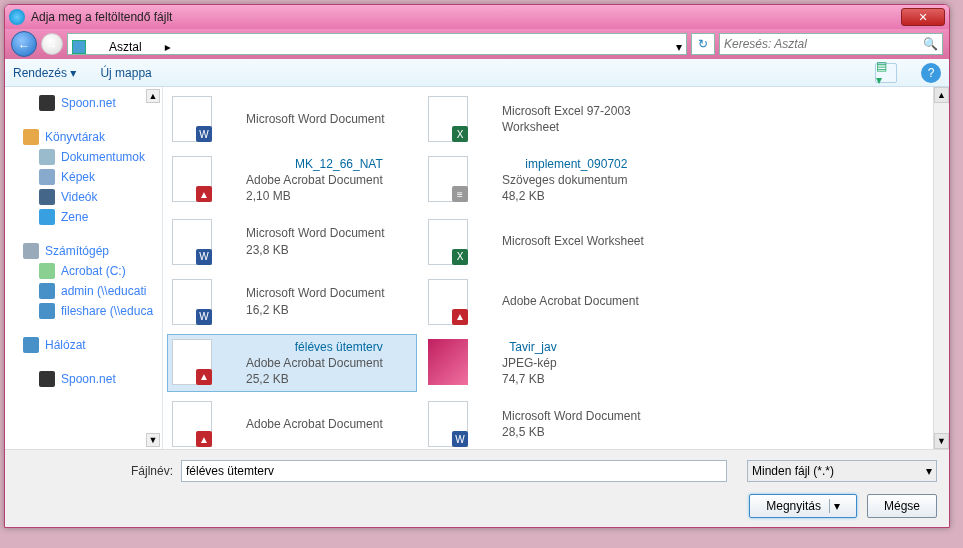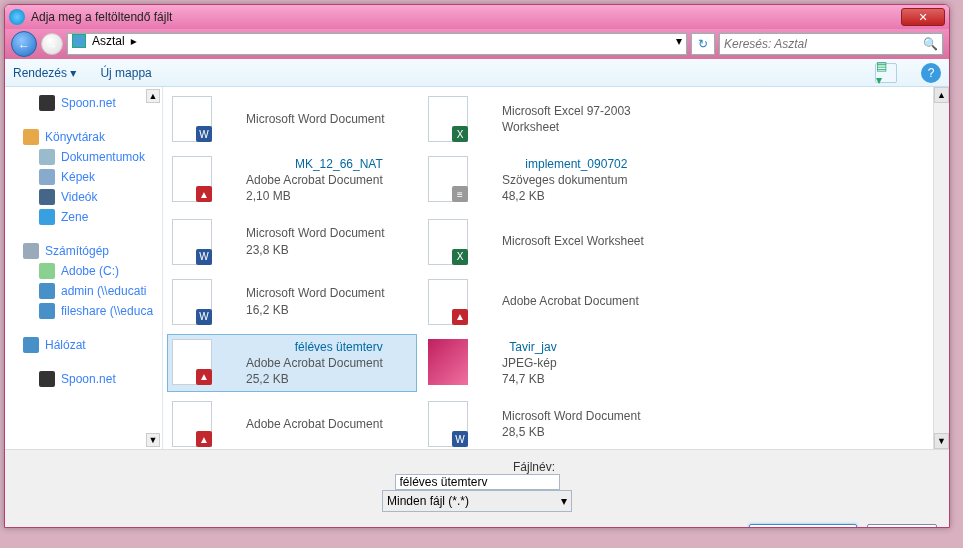"Asztal" .address { align-items: flex-start -> flex-end; gap: 6px -> 23px }
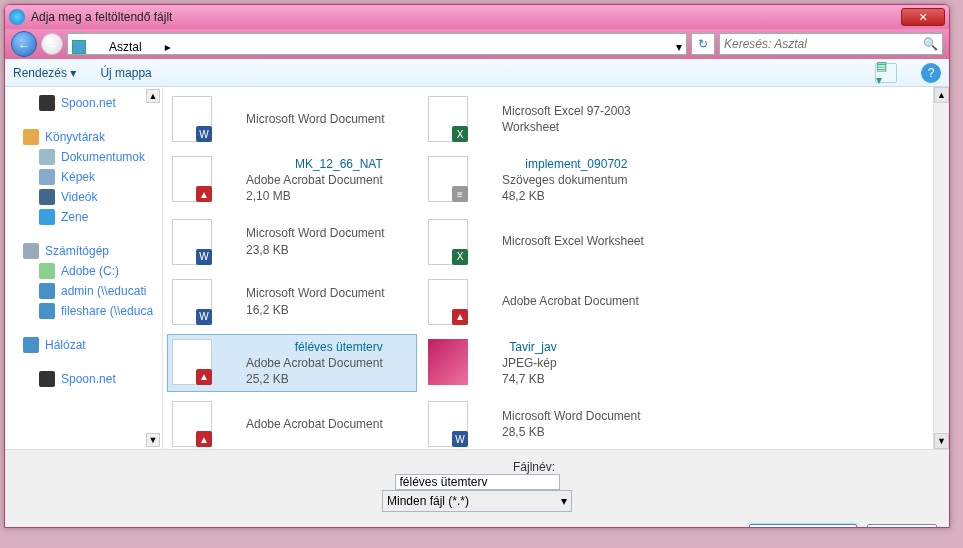"Adobe (C:)" span { text: Adobe -> Acrobat }
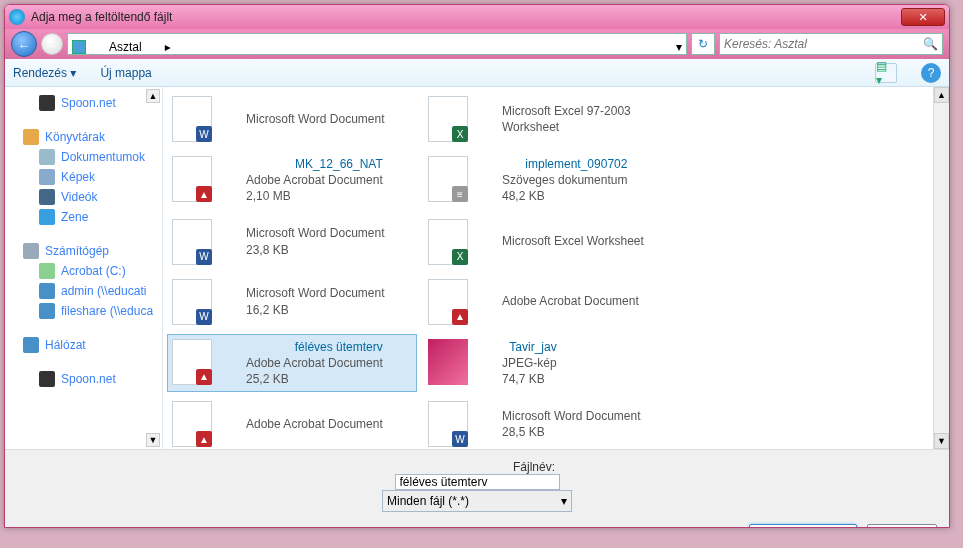"Fájlnév:" .row1 { flex-direction: column -> none; gap: none -> 8px }
